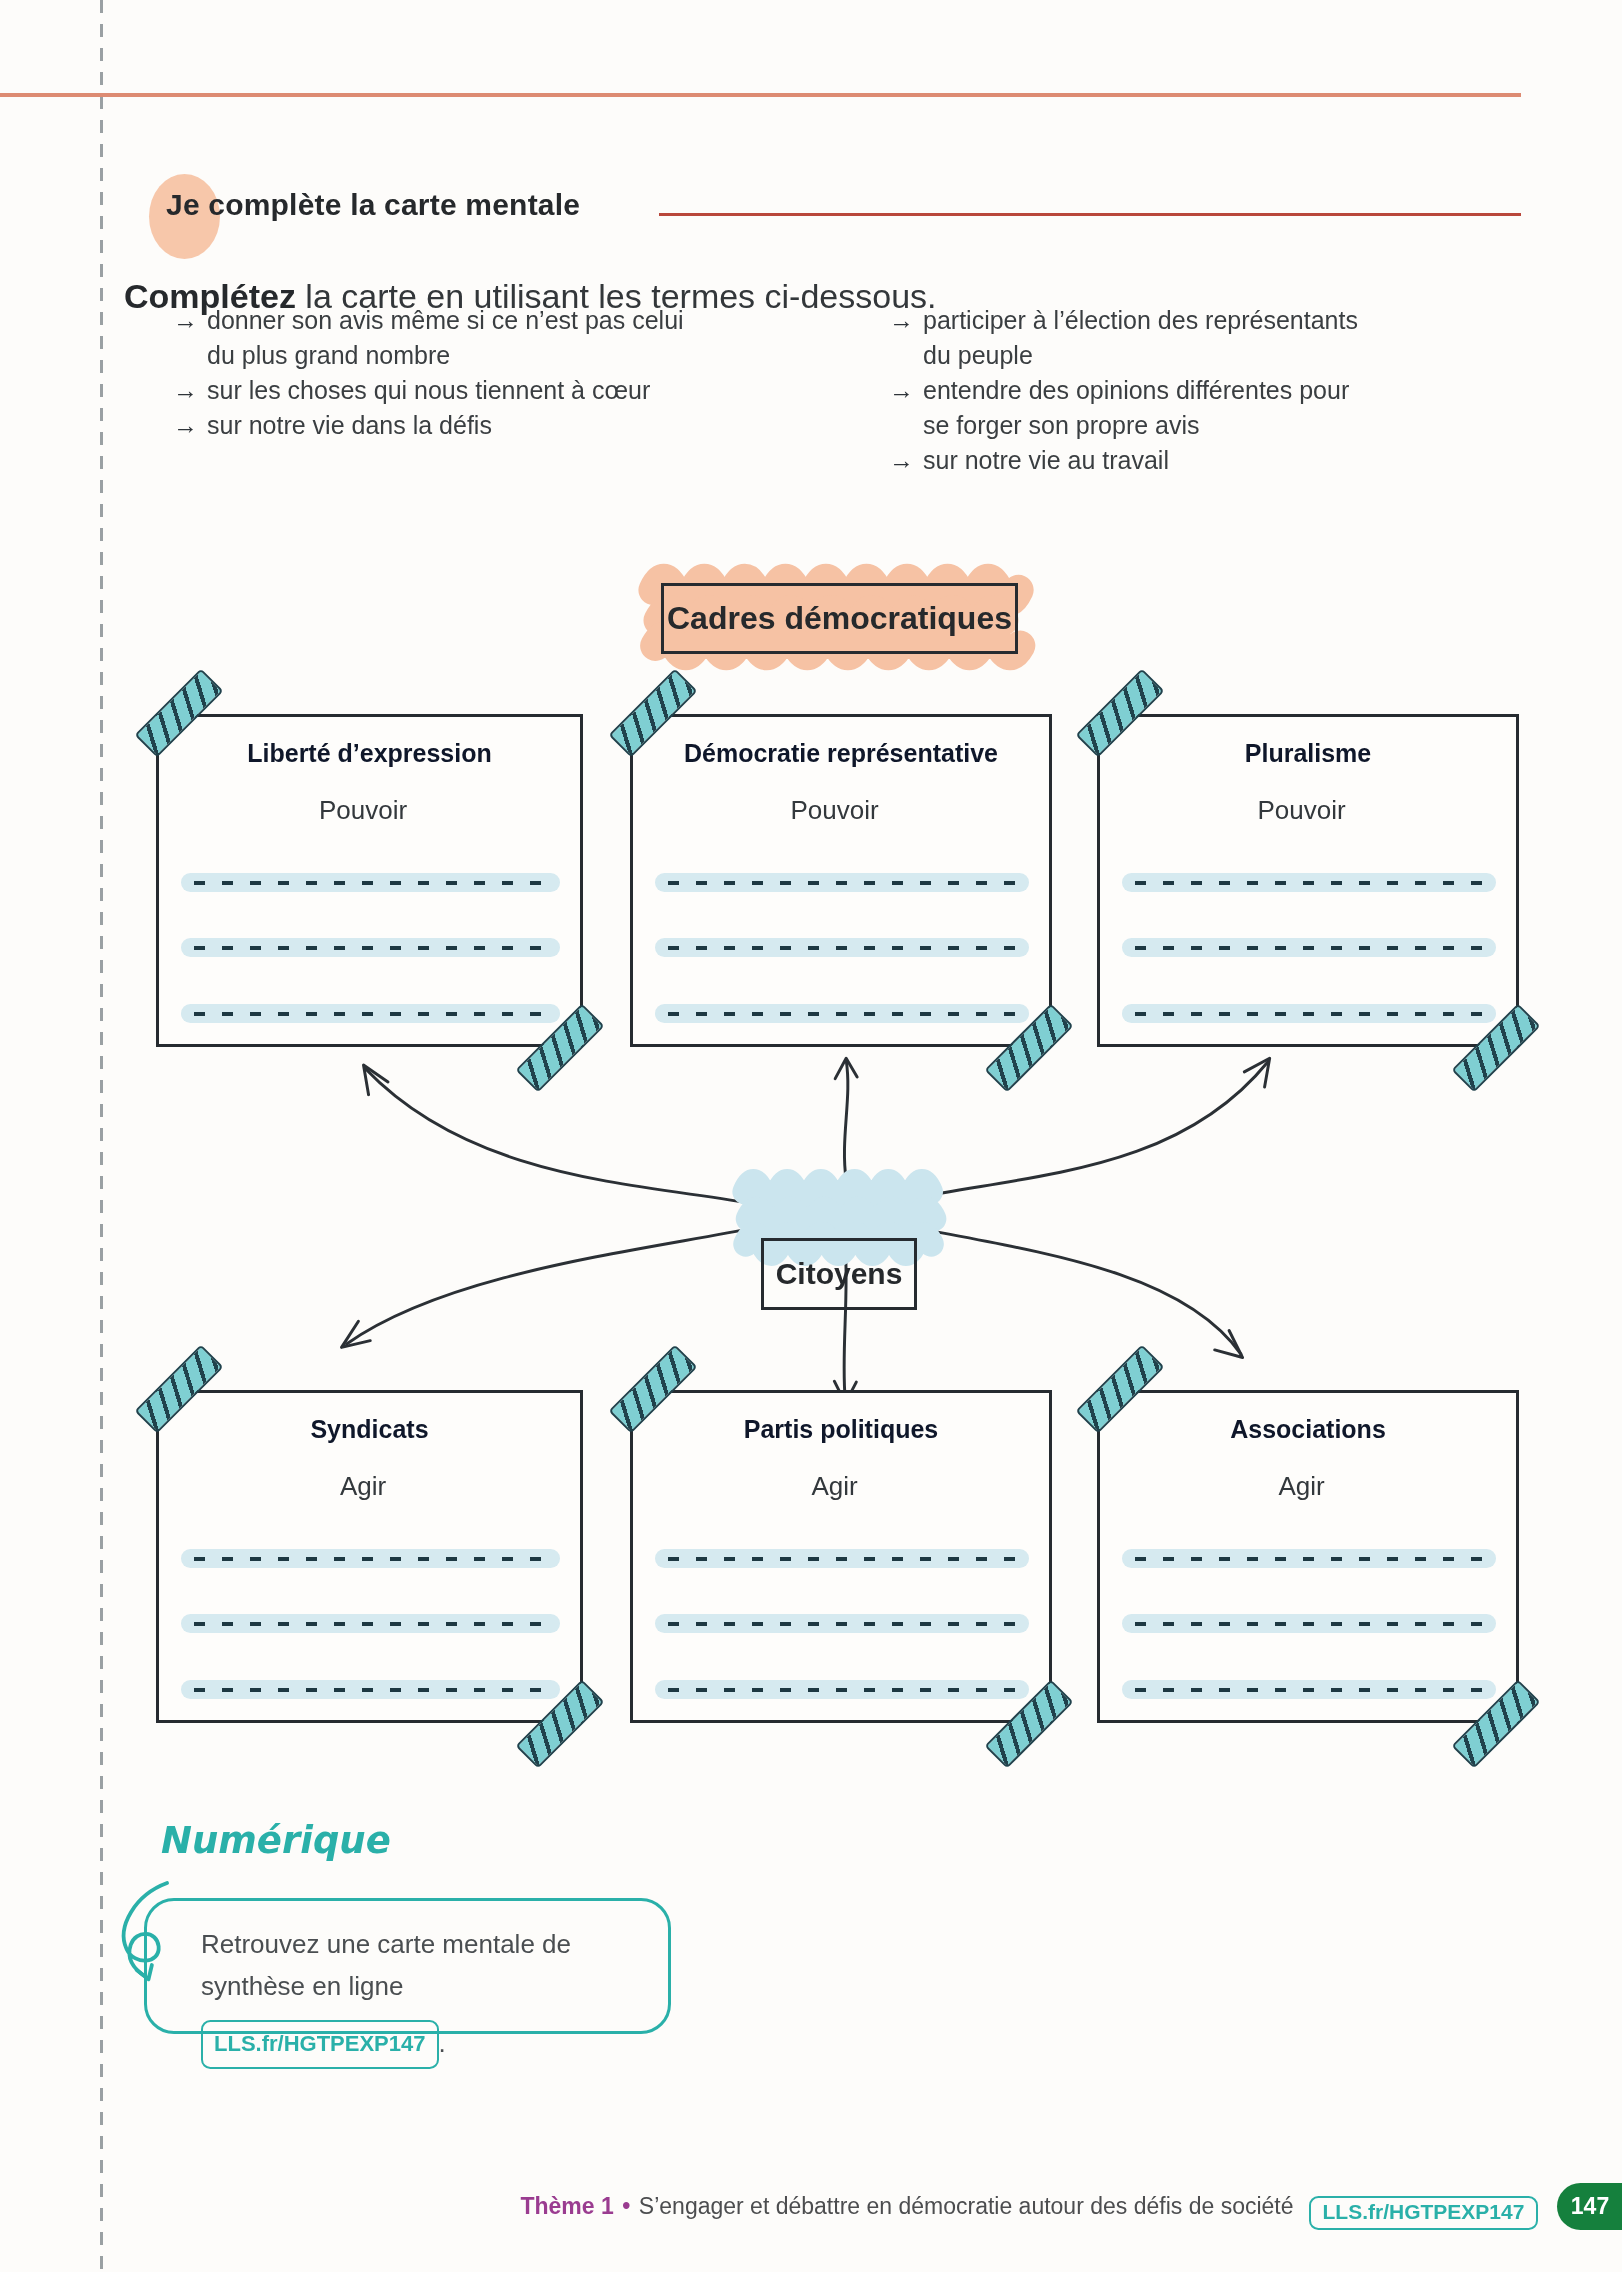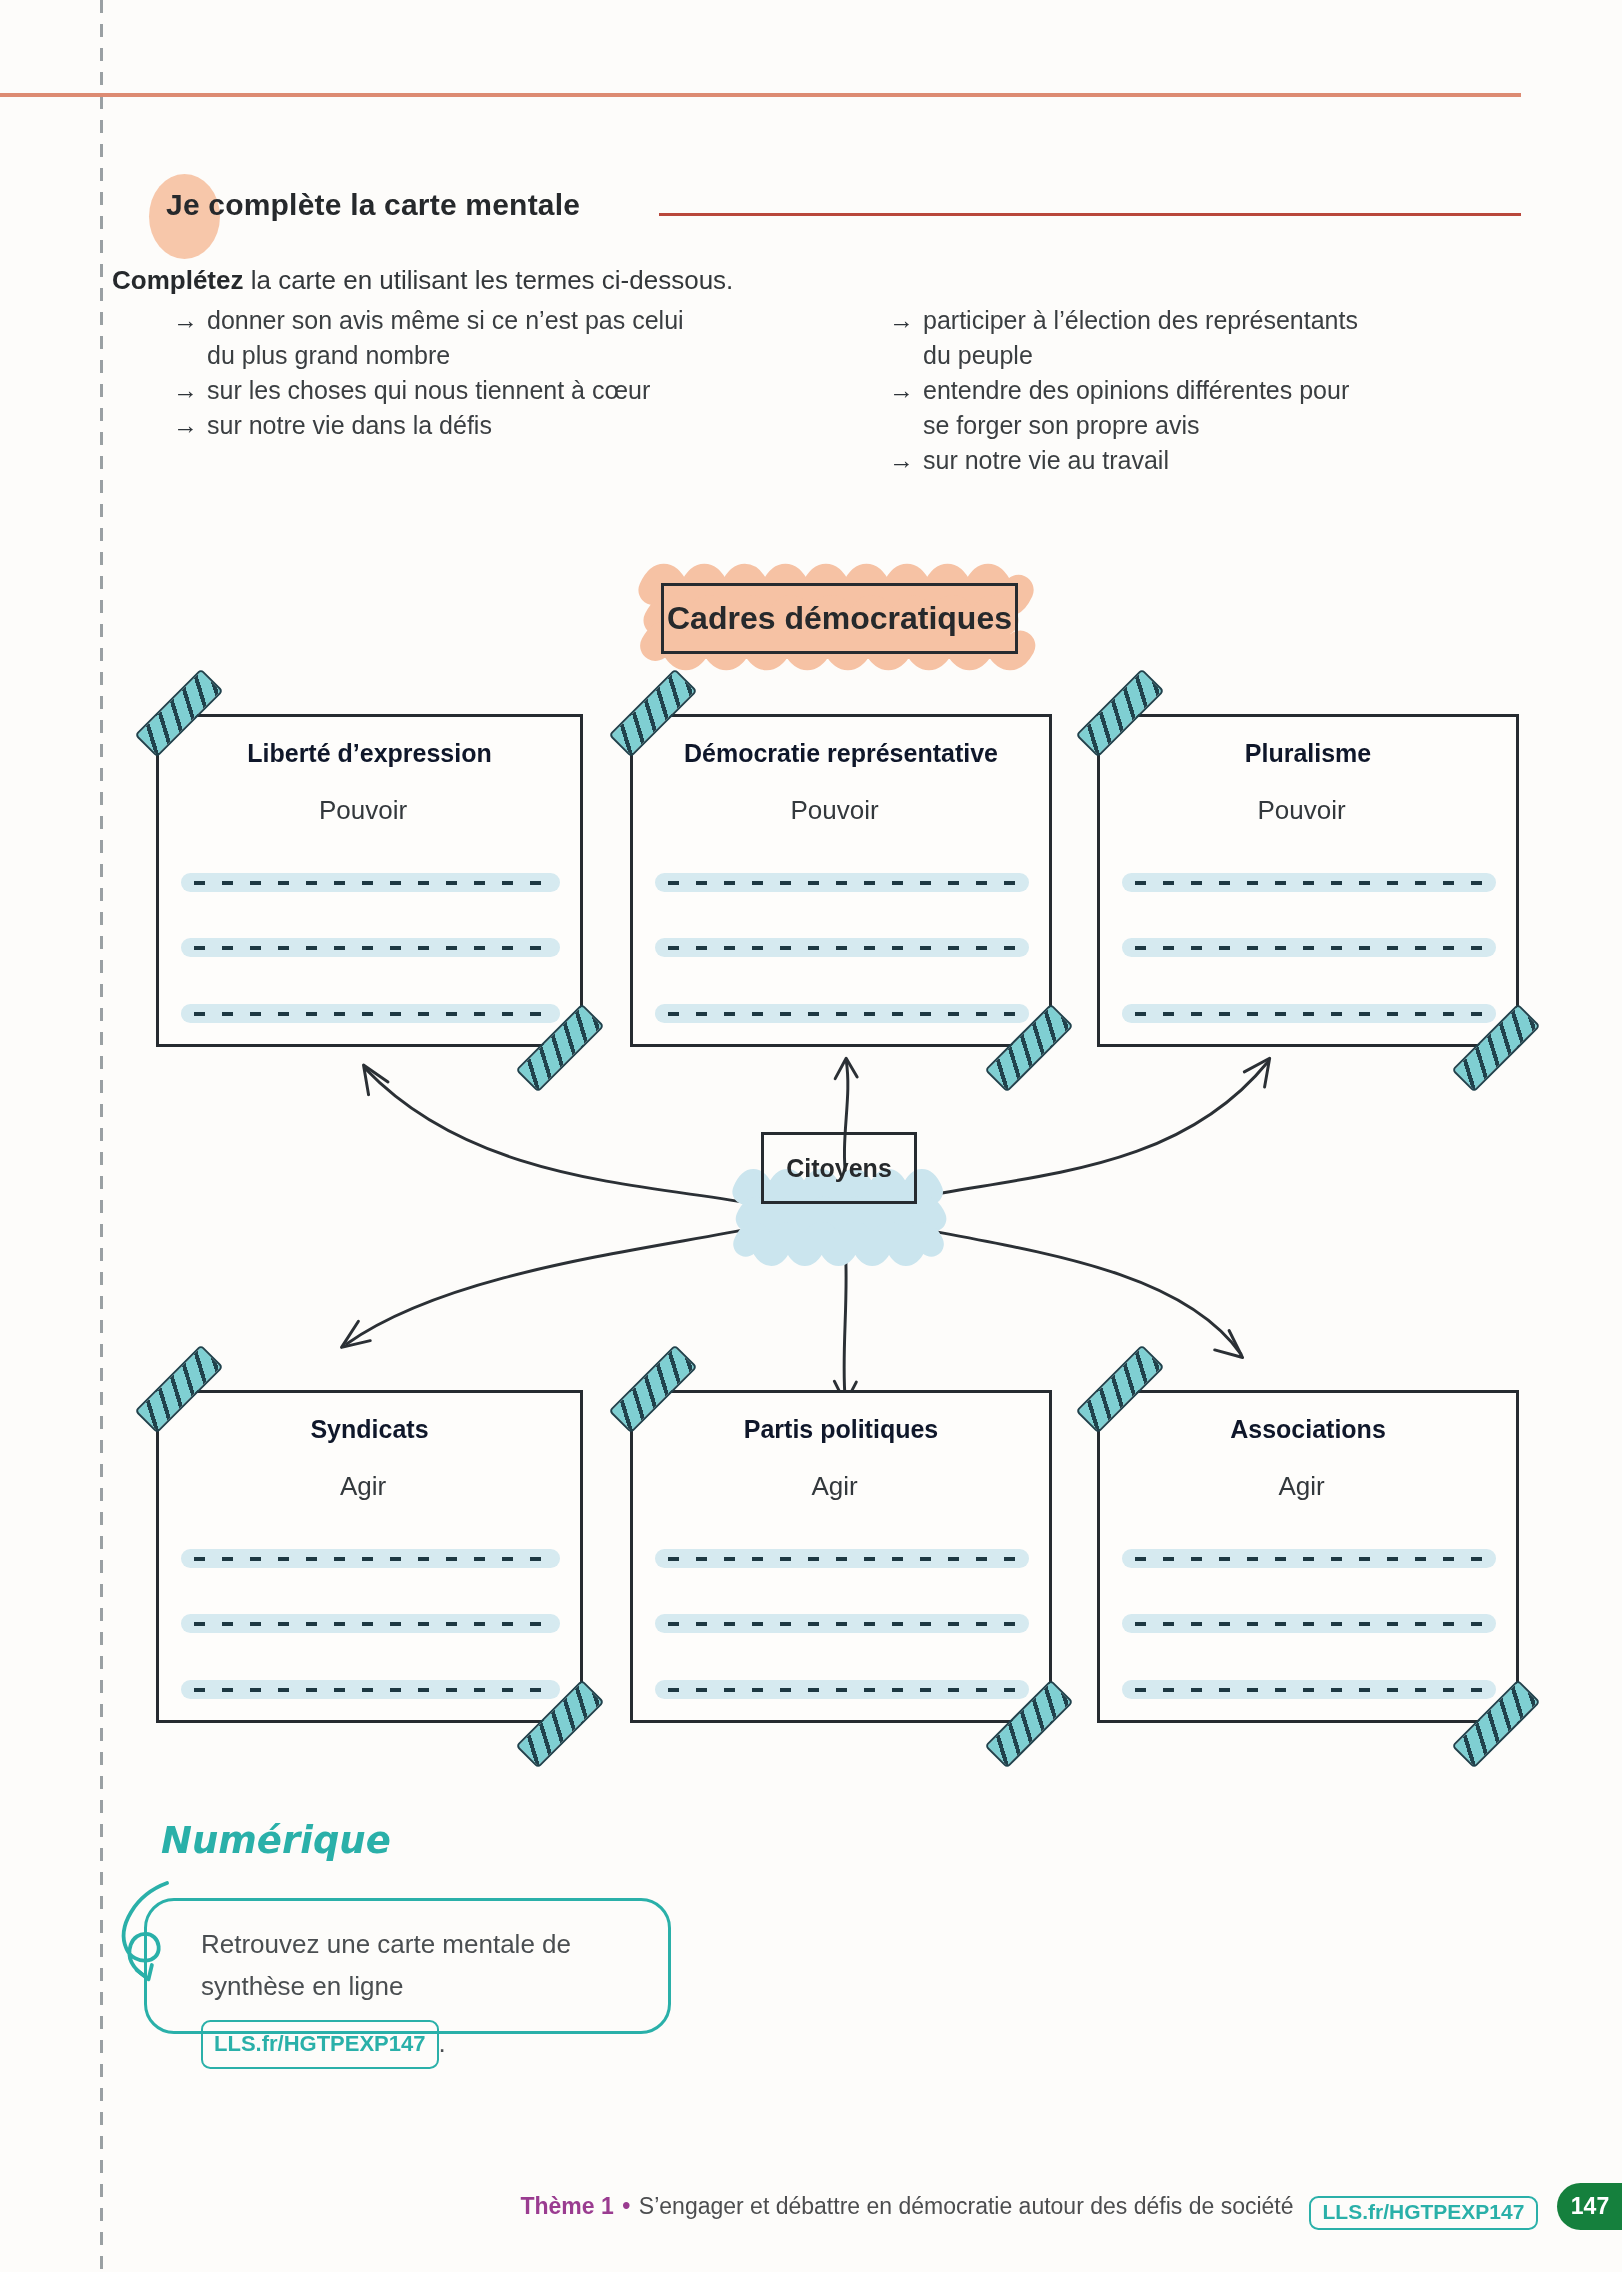"Complétez la carte en utilisant" .intro { font-size: 26px -> 34px; margin: 0 -> 12px }
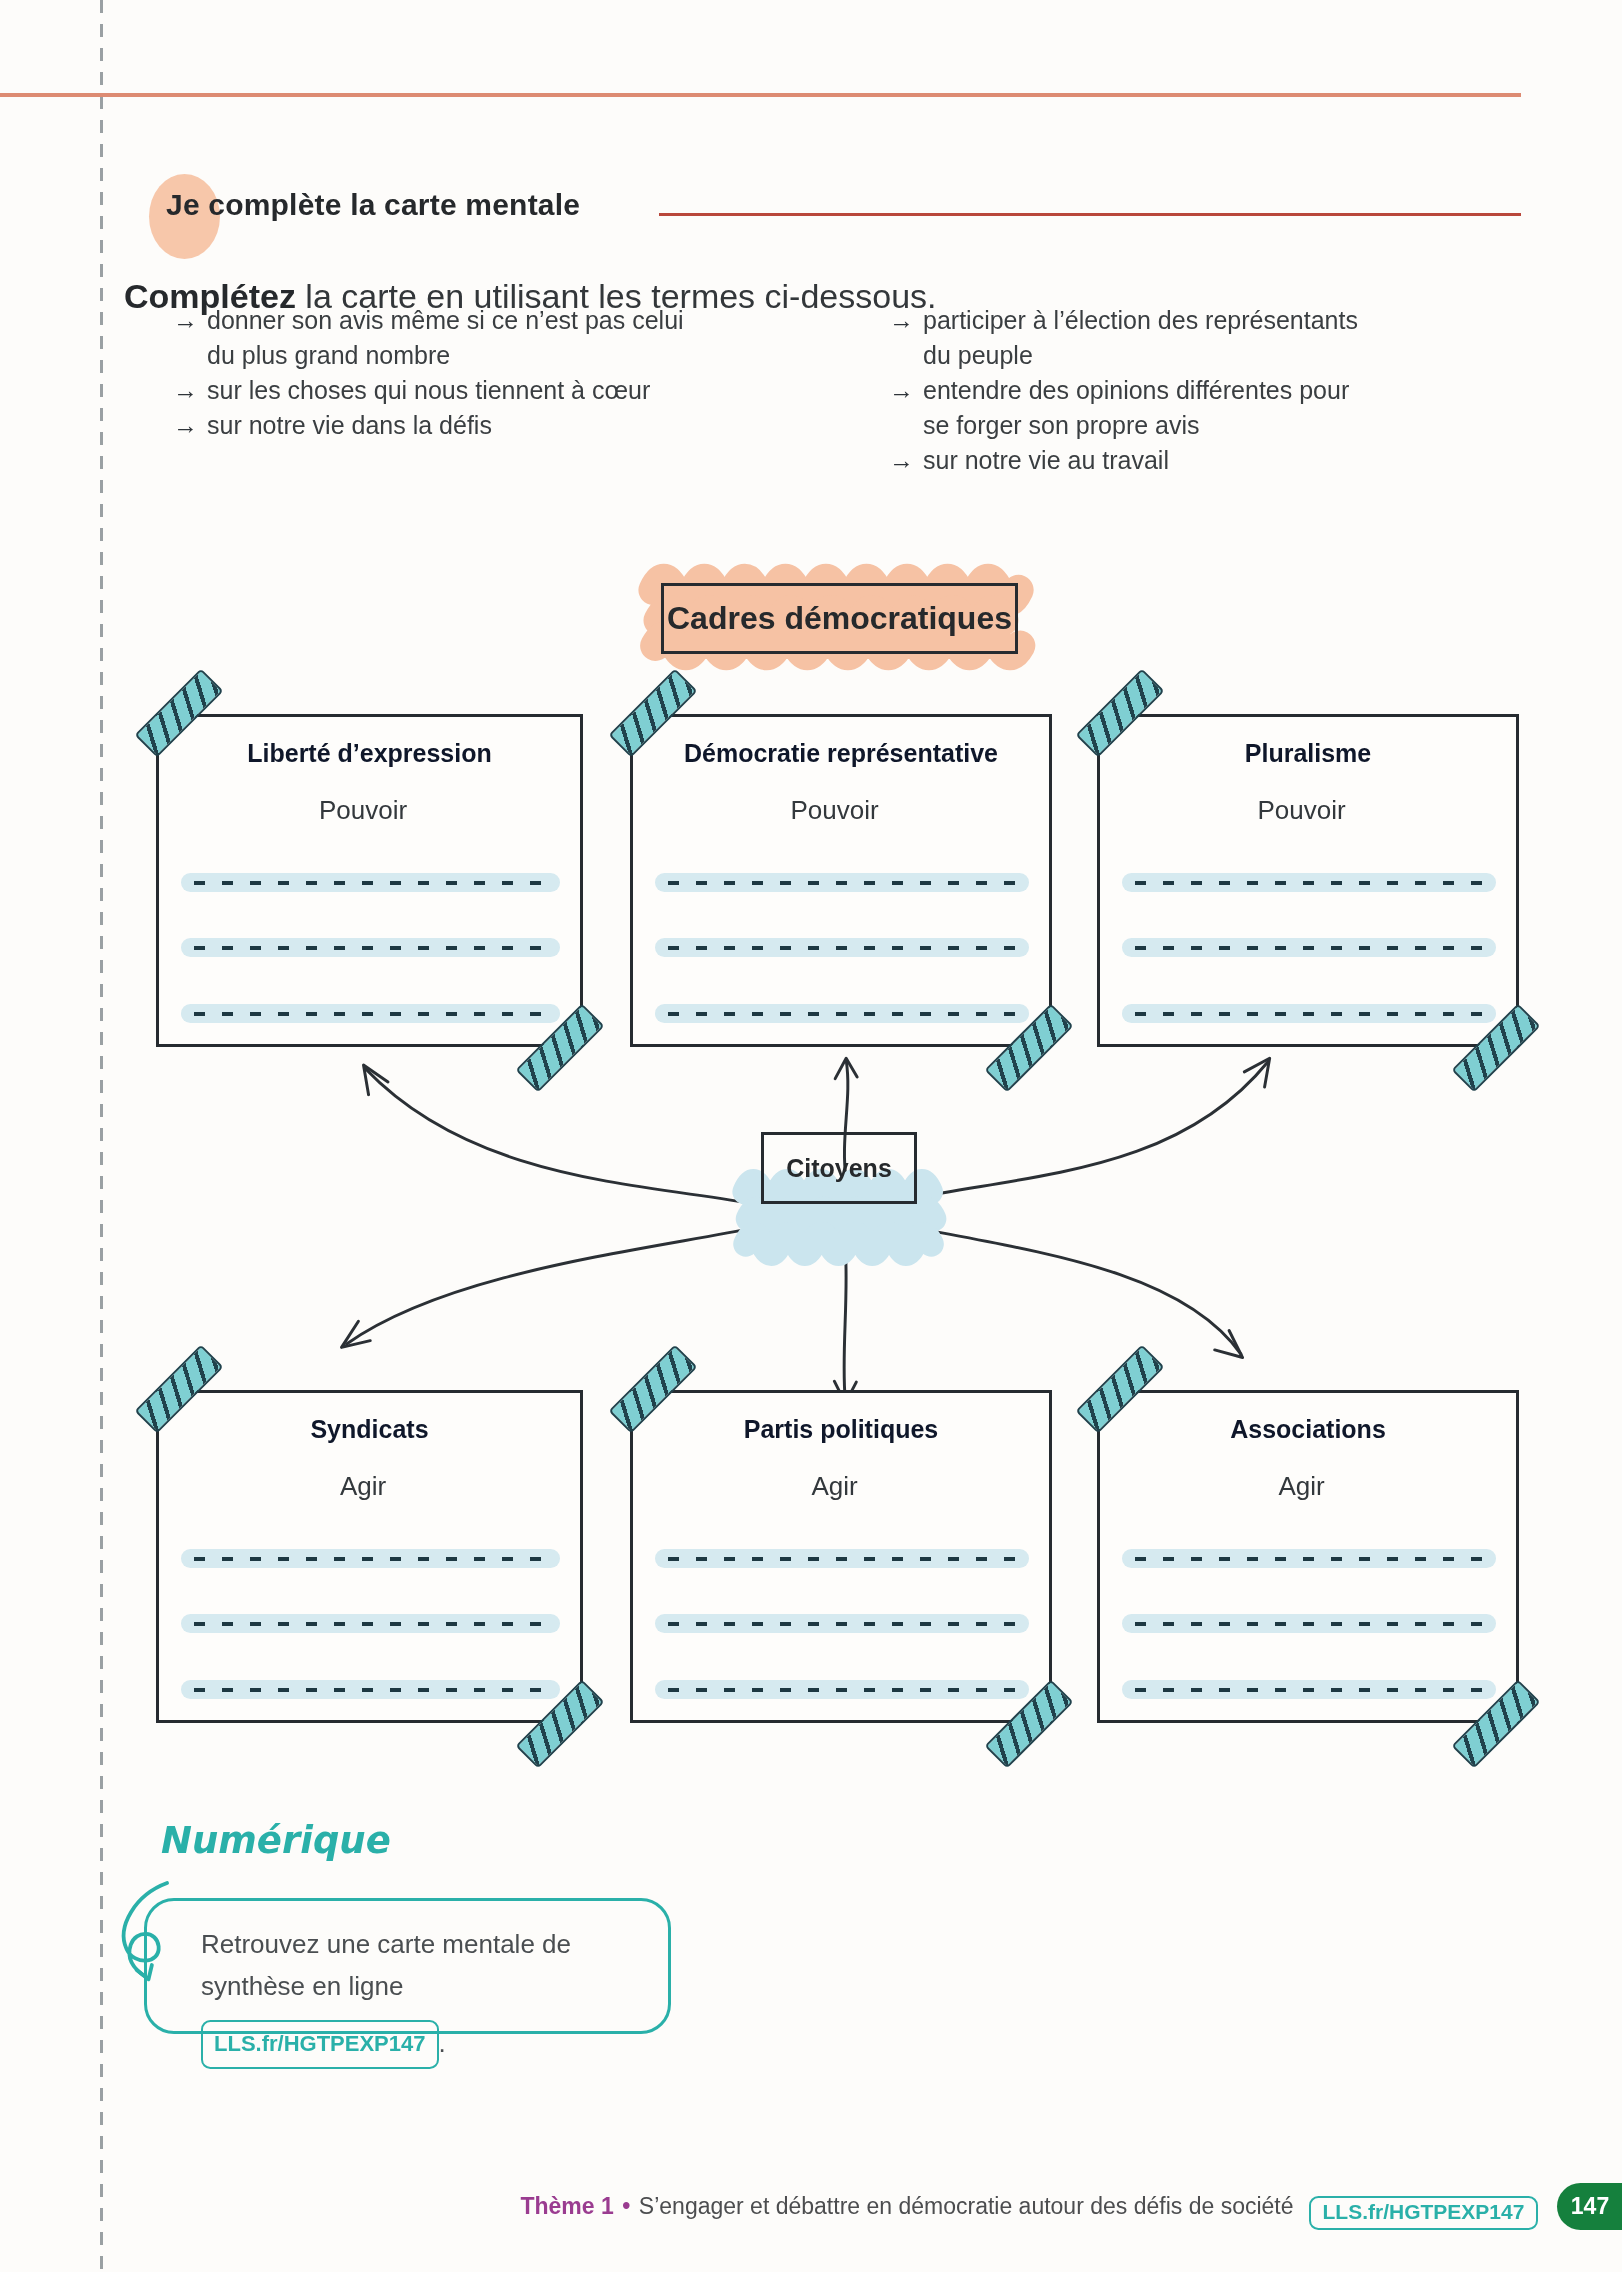"Citoyens" .center-box { font-size: 25px -> 30px; top: 1132px -> 1238px }
